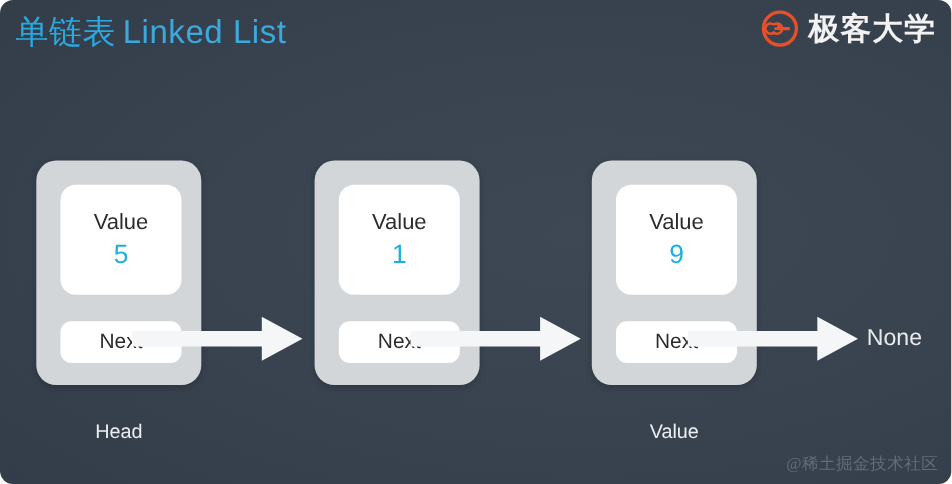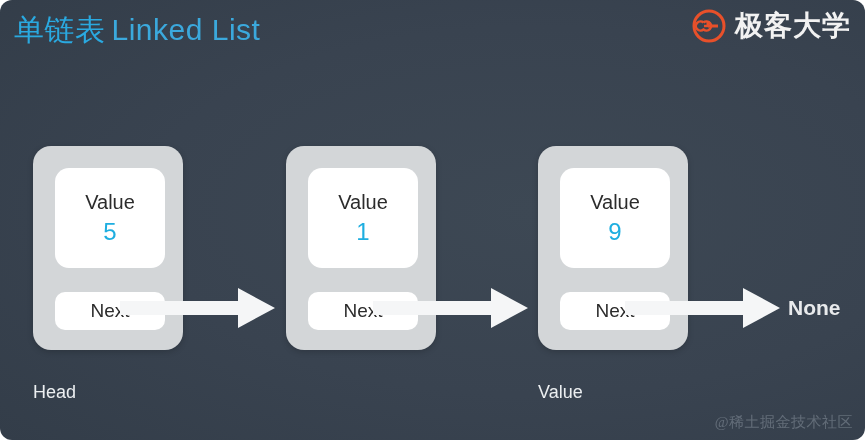"None" .none-label { font-weight: 700 -> 400 }
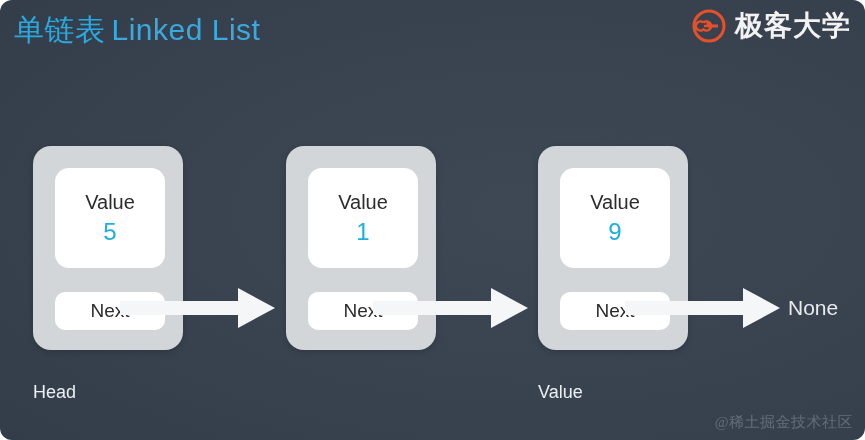"Head" .end-label { text-align: none -> center }
